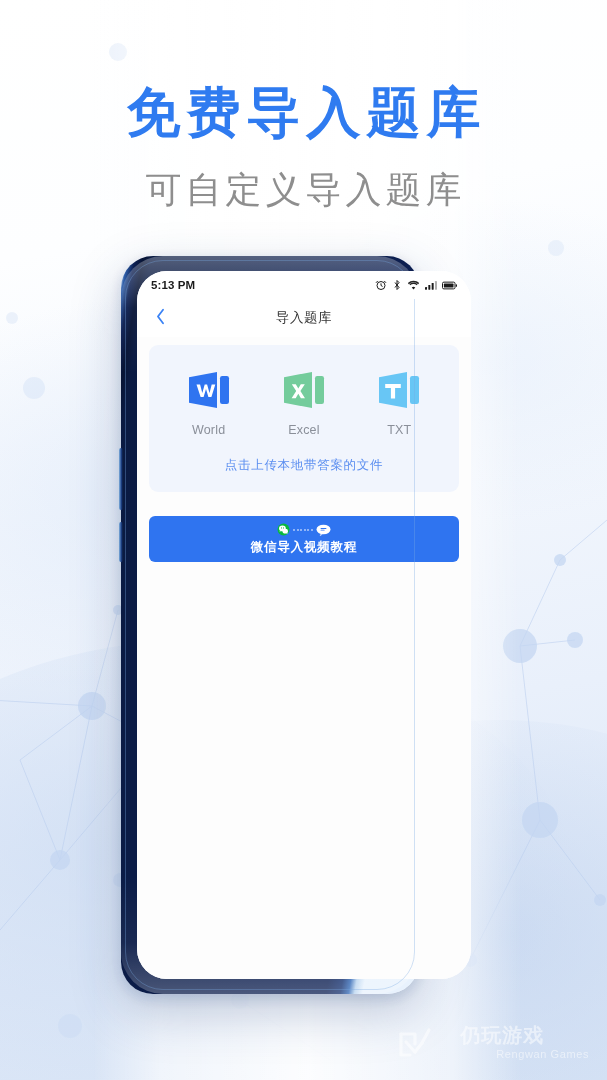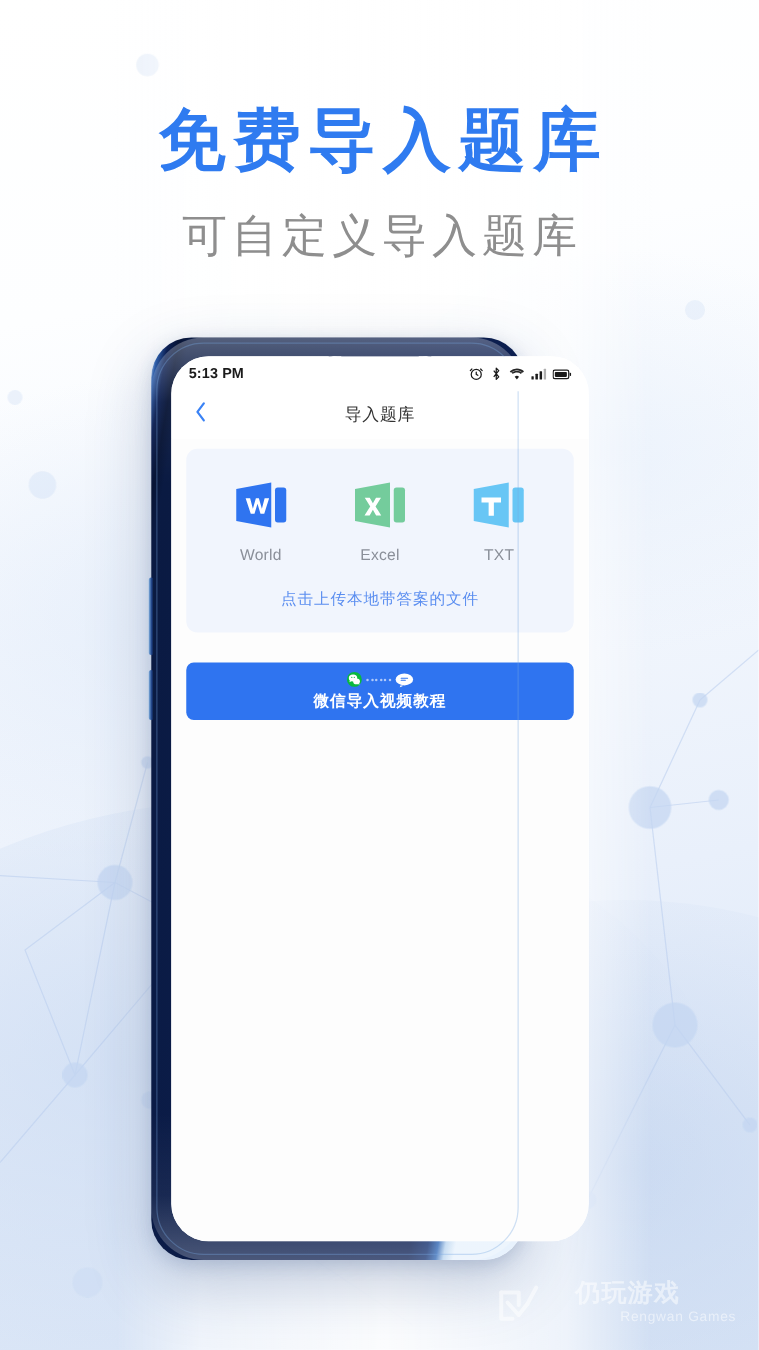"5:13 PM" .phone { top: 270px -> 256px }
